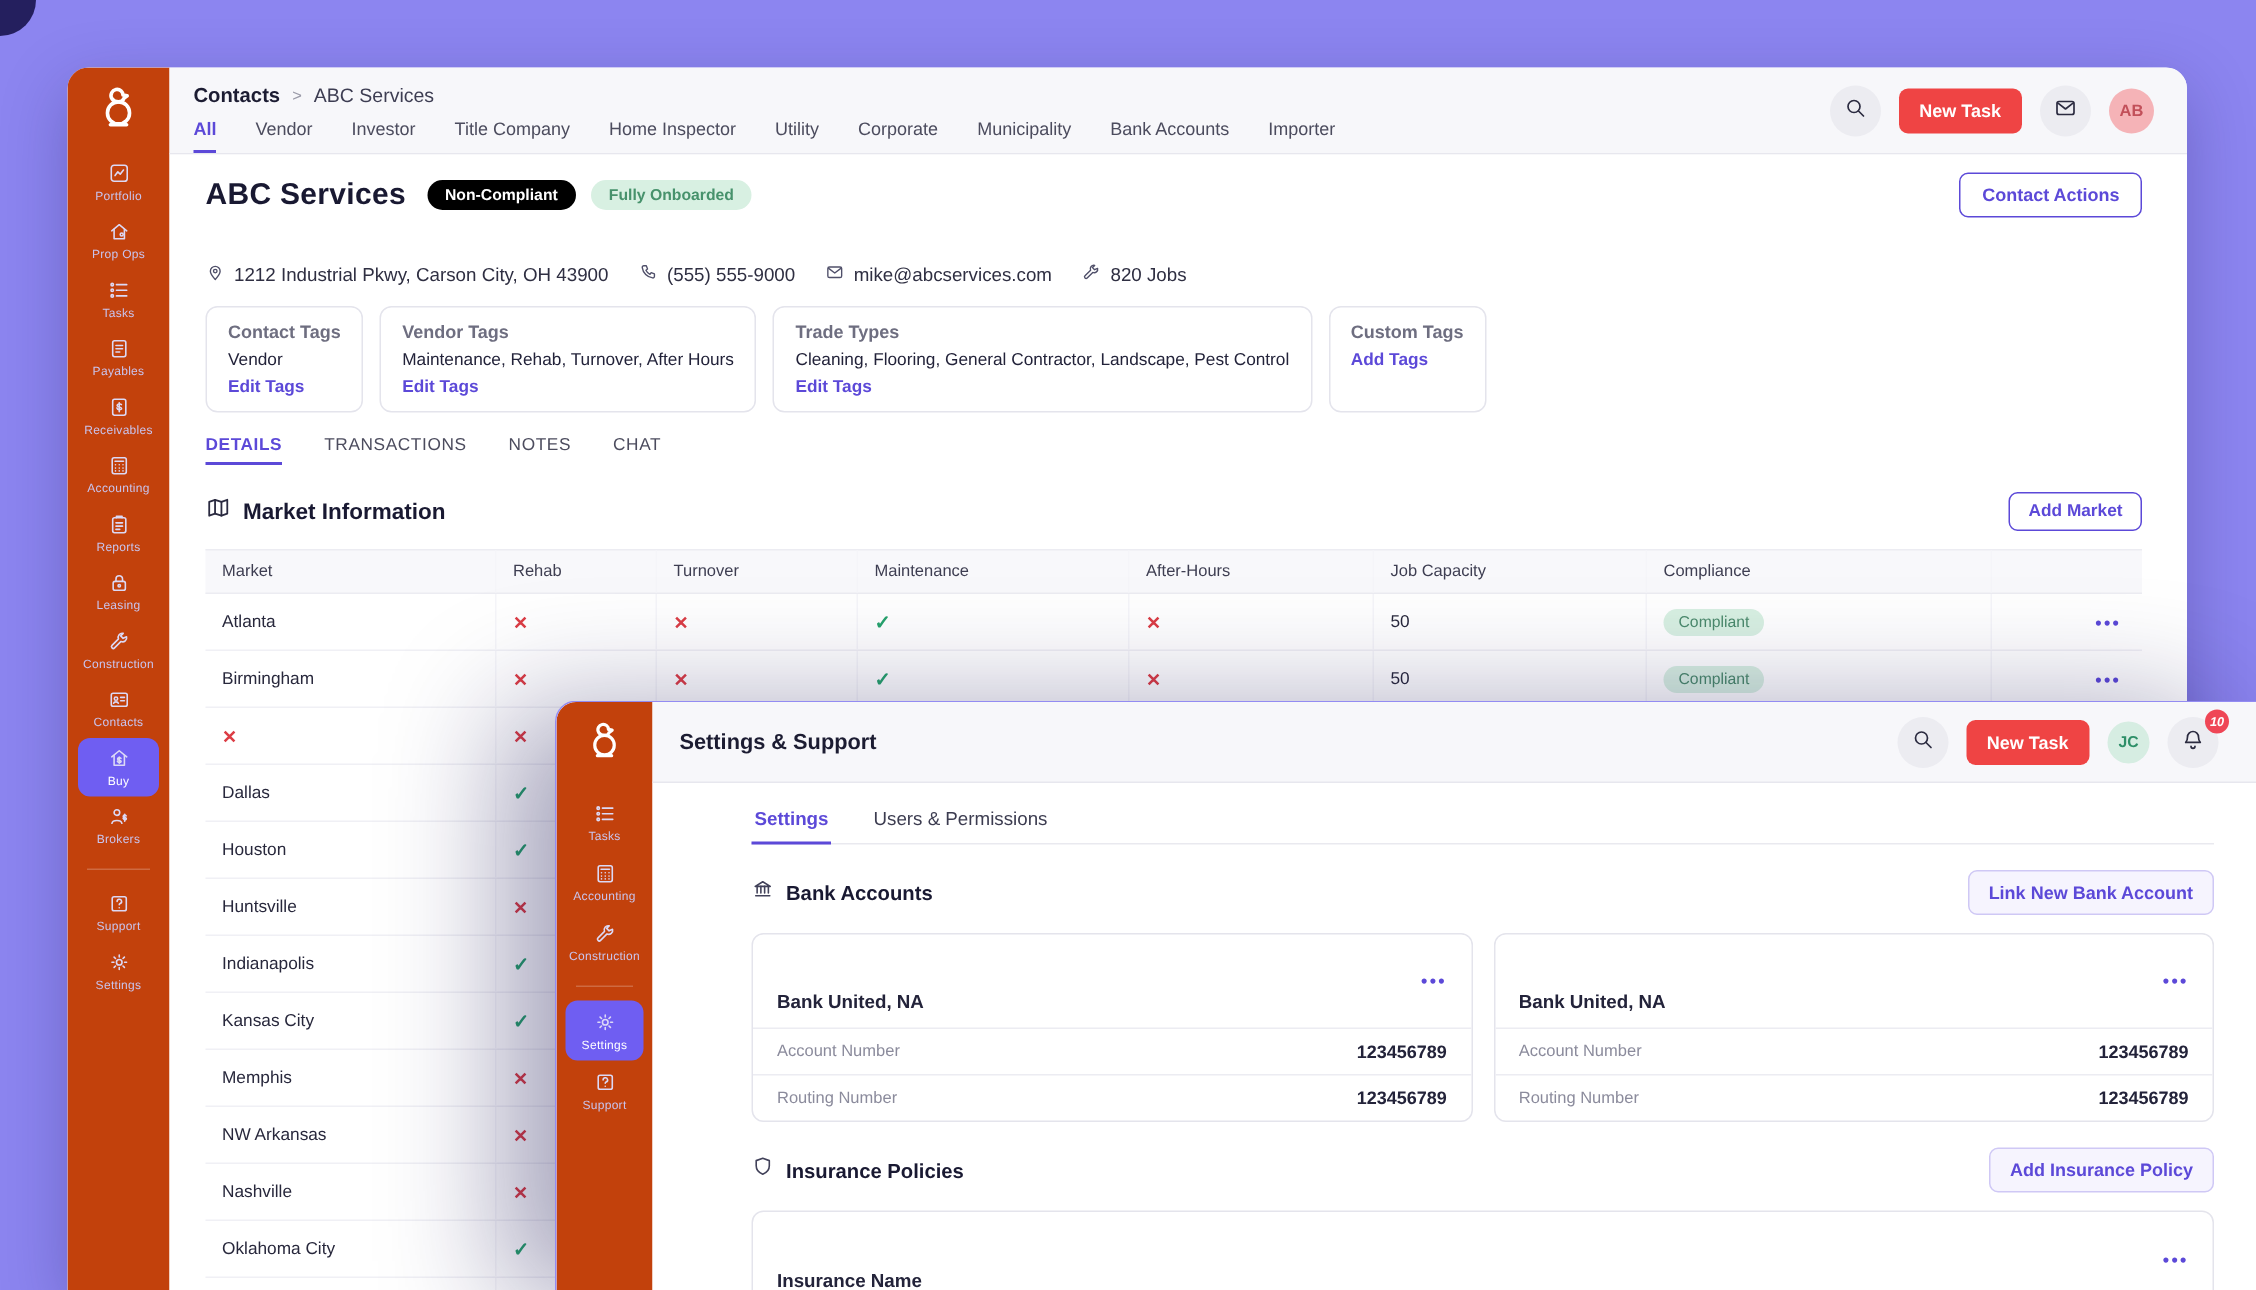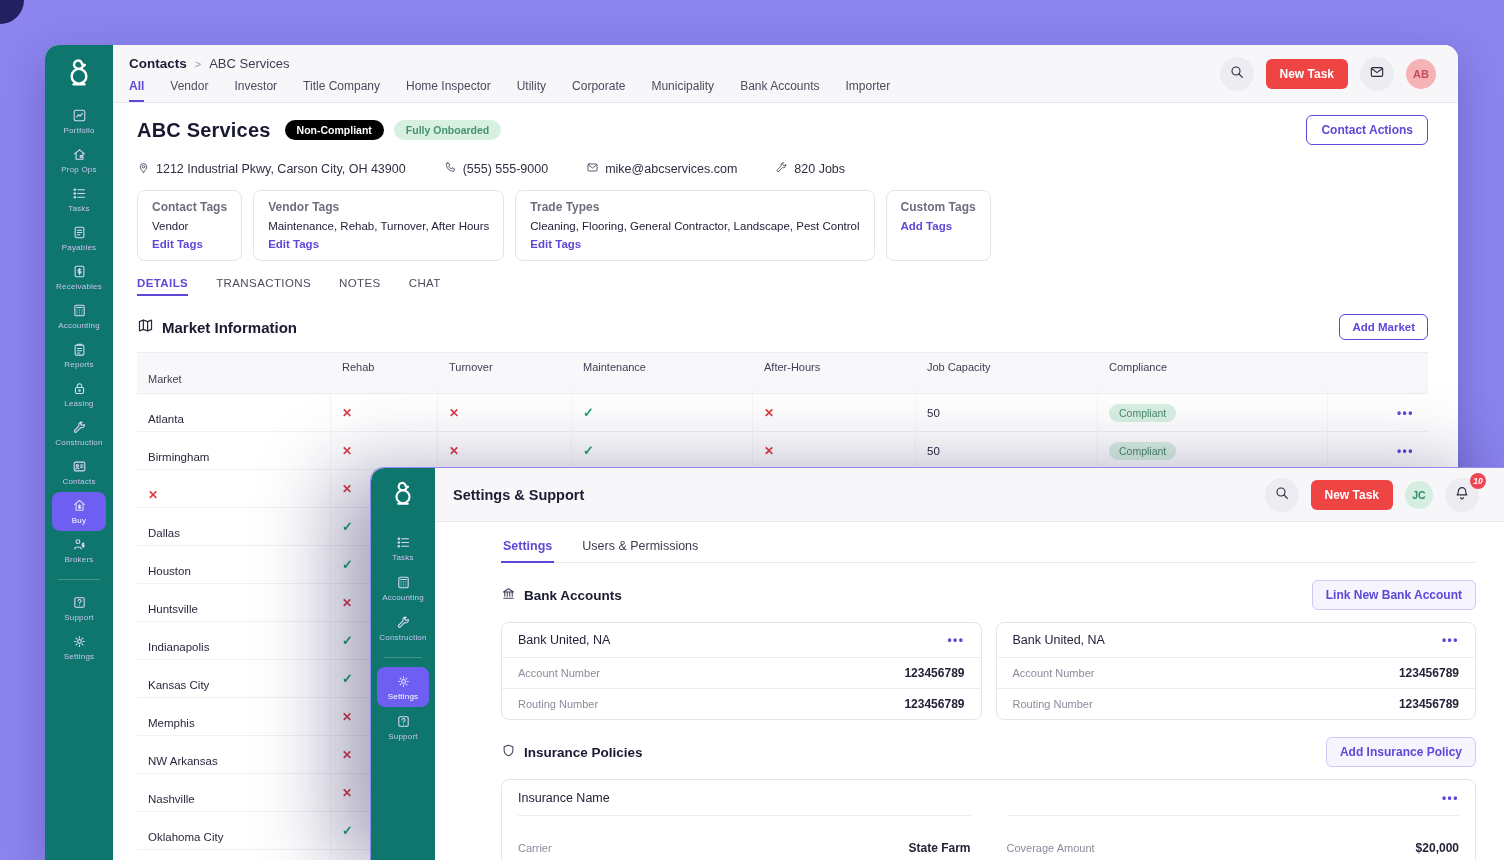"Portfolio" .sidebar { background: #0f766e -> #c2410c }
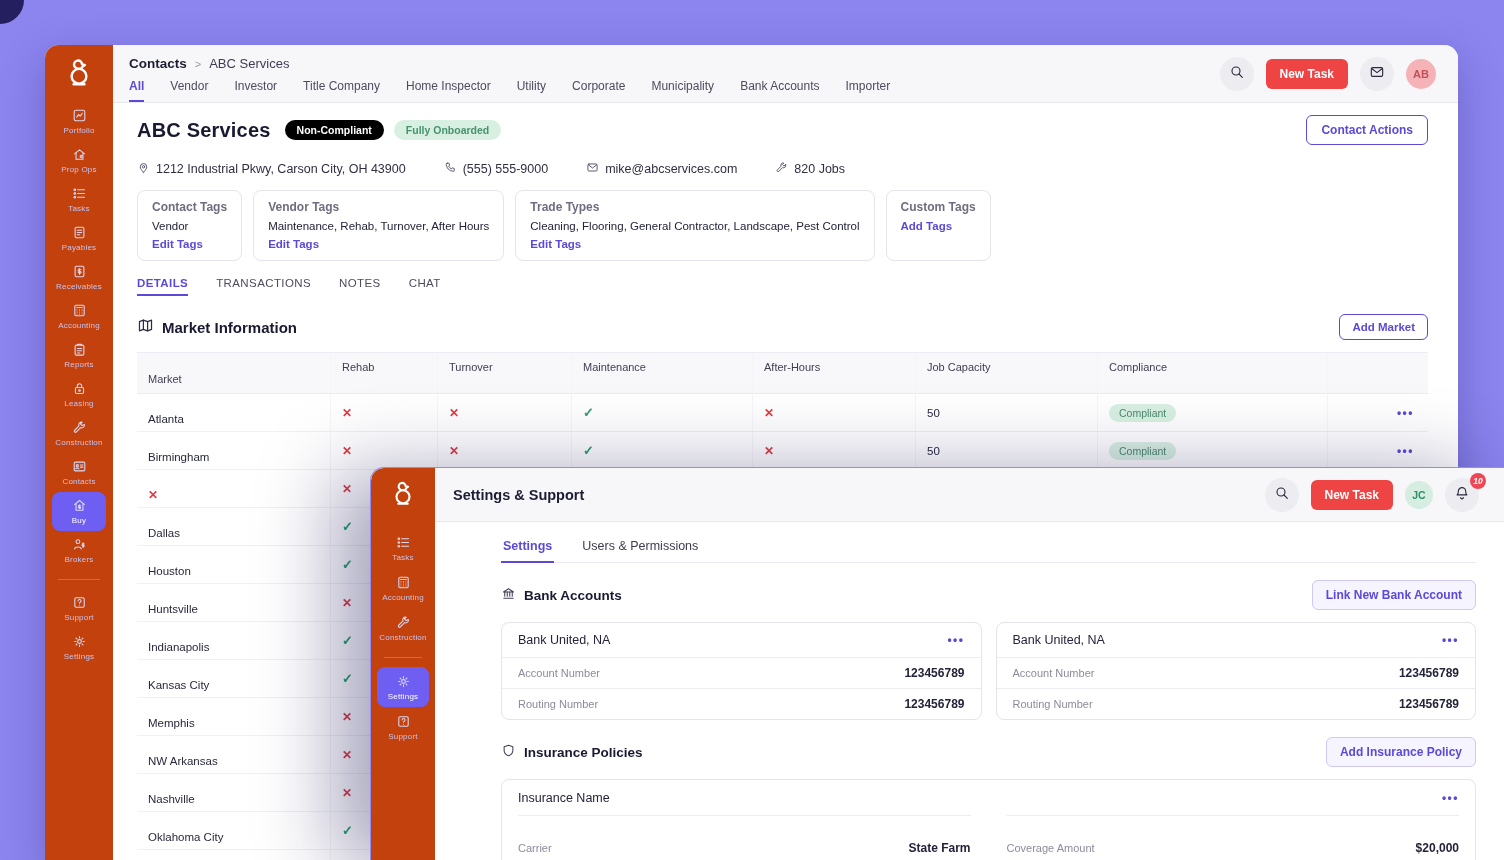"1212 Industrial Pkwy, Carson City," .info-row { gap: 38px -> 20px; margin-top: 16px -> 30px }
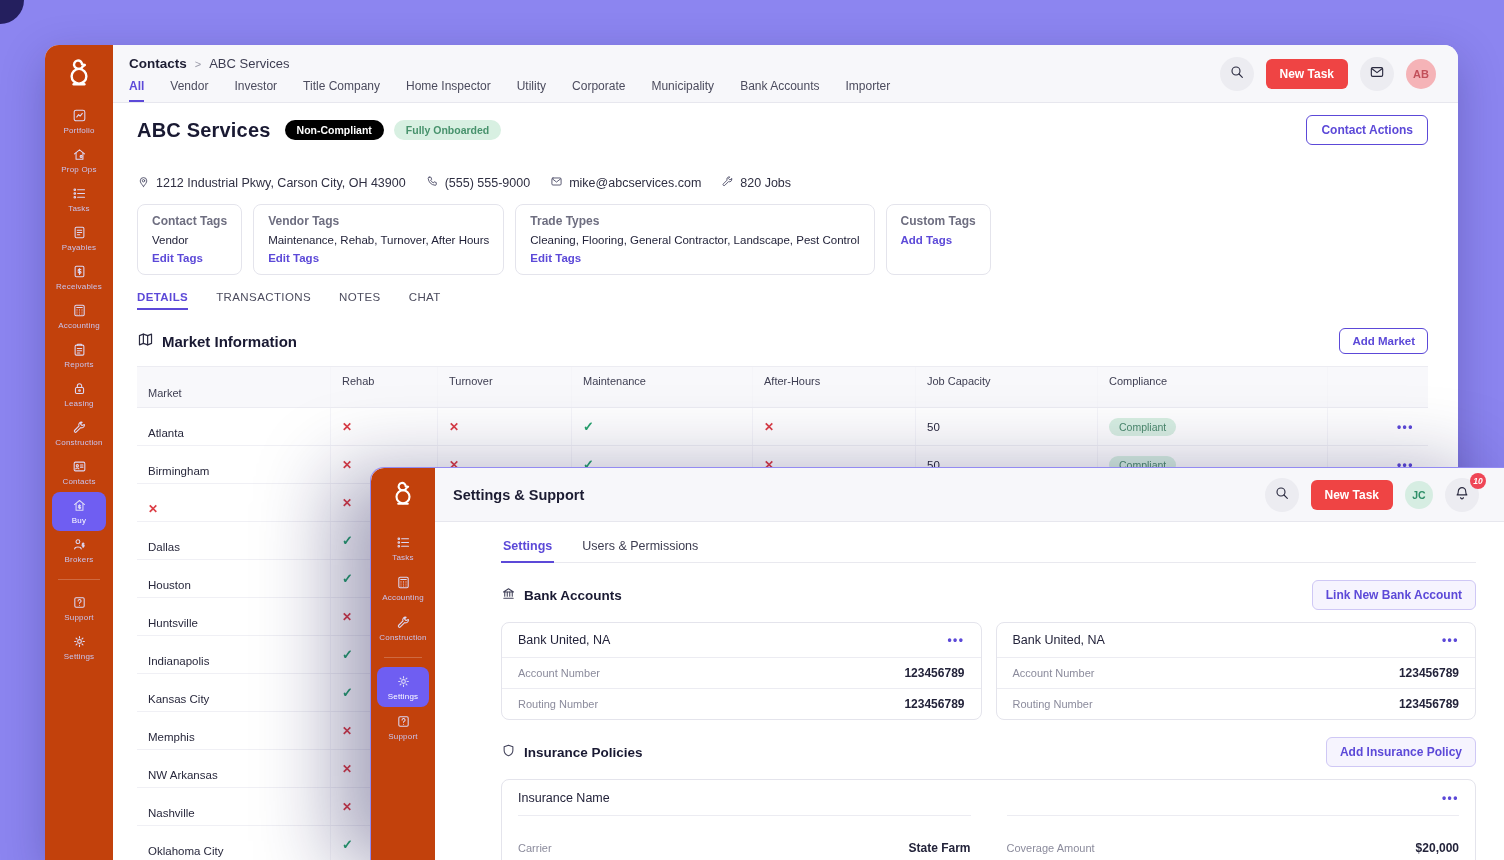"Market" .mcell:first-child { margin-top: 12px -> none }
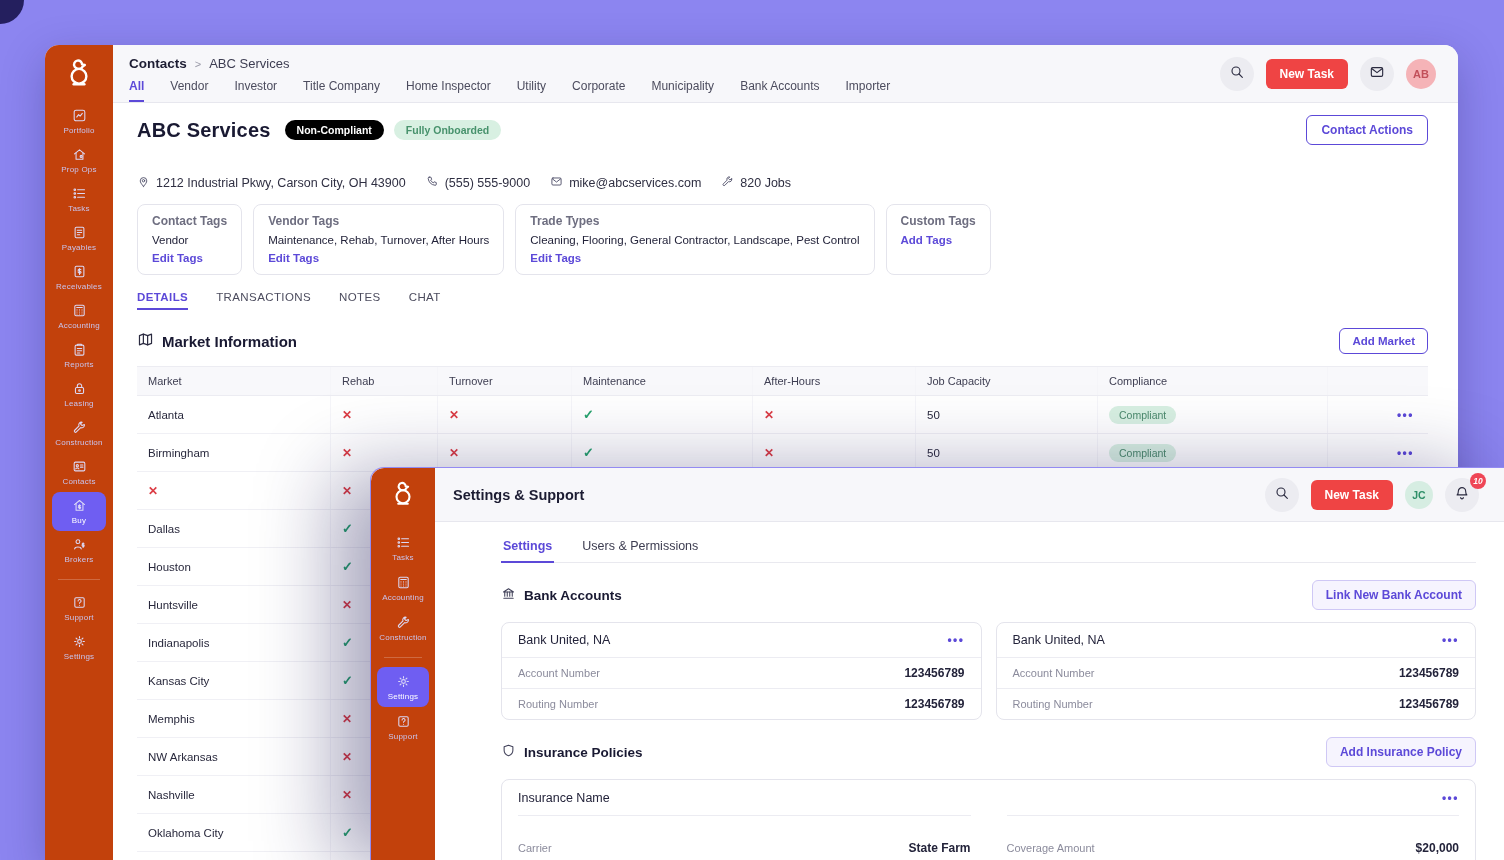"Bank United, NA" .card-name { font-weight: 400 -> 700; margin-top: none -> 28px }
